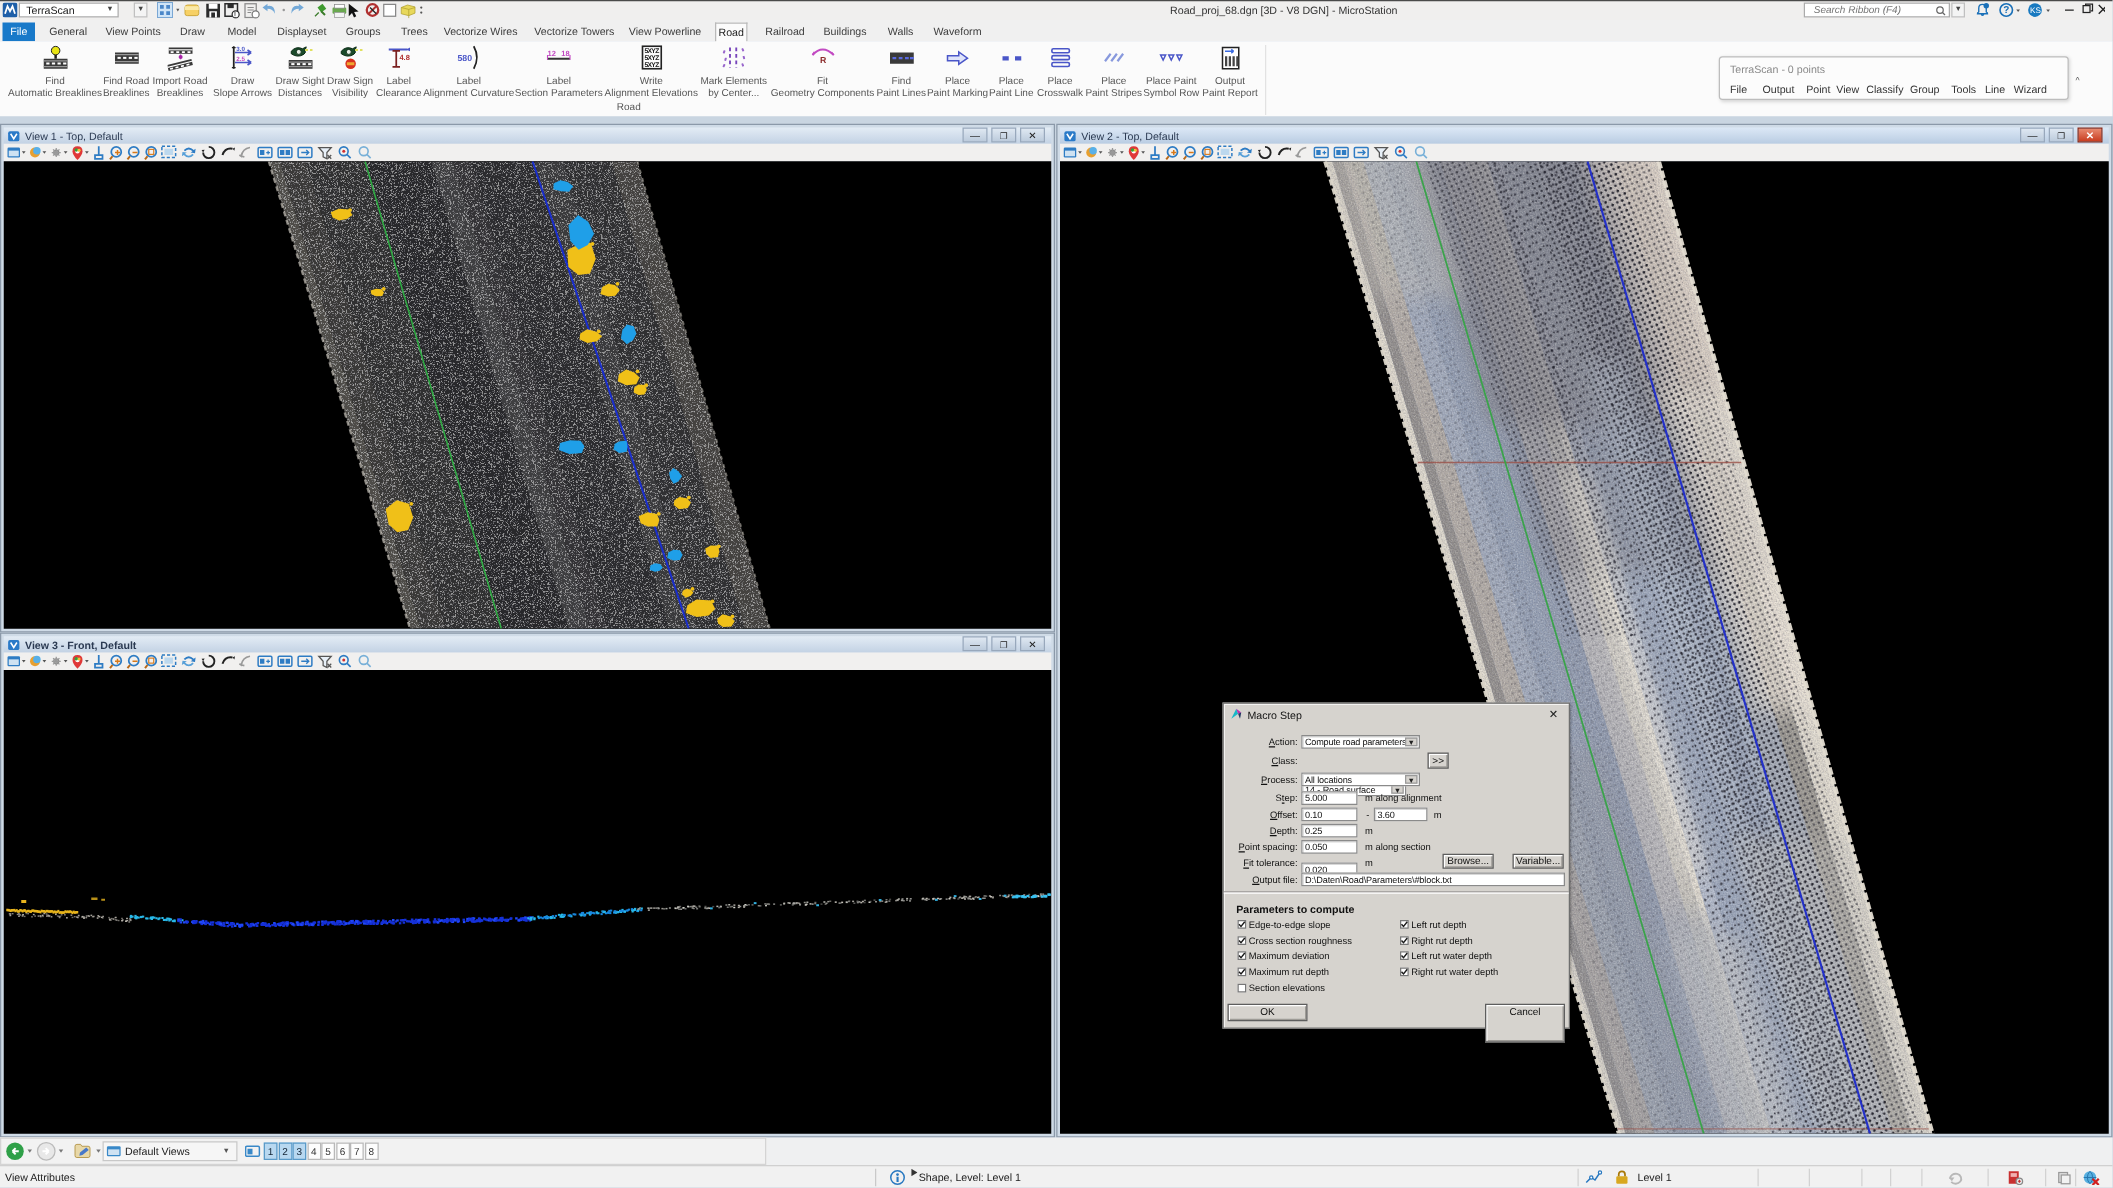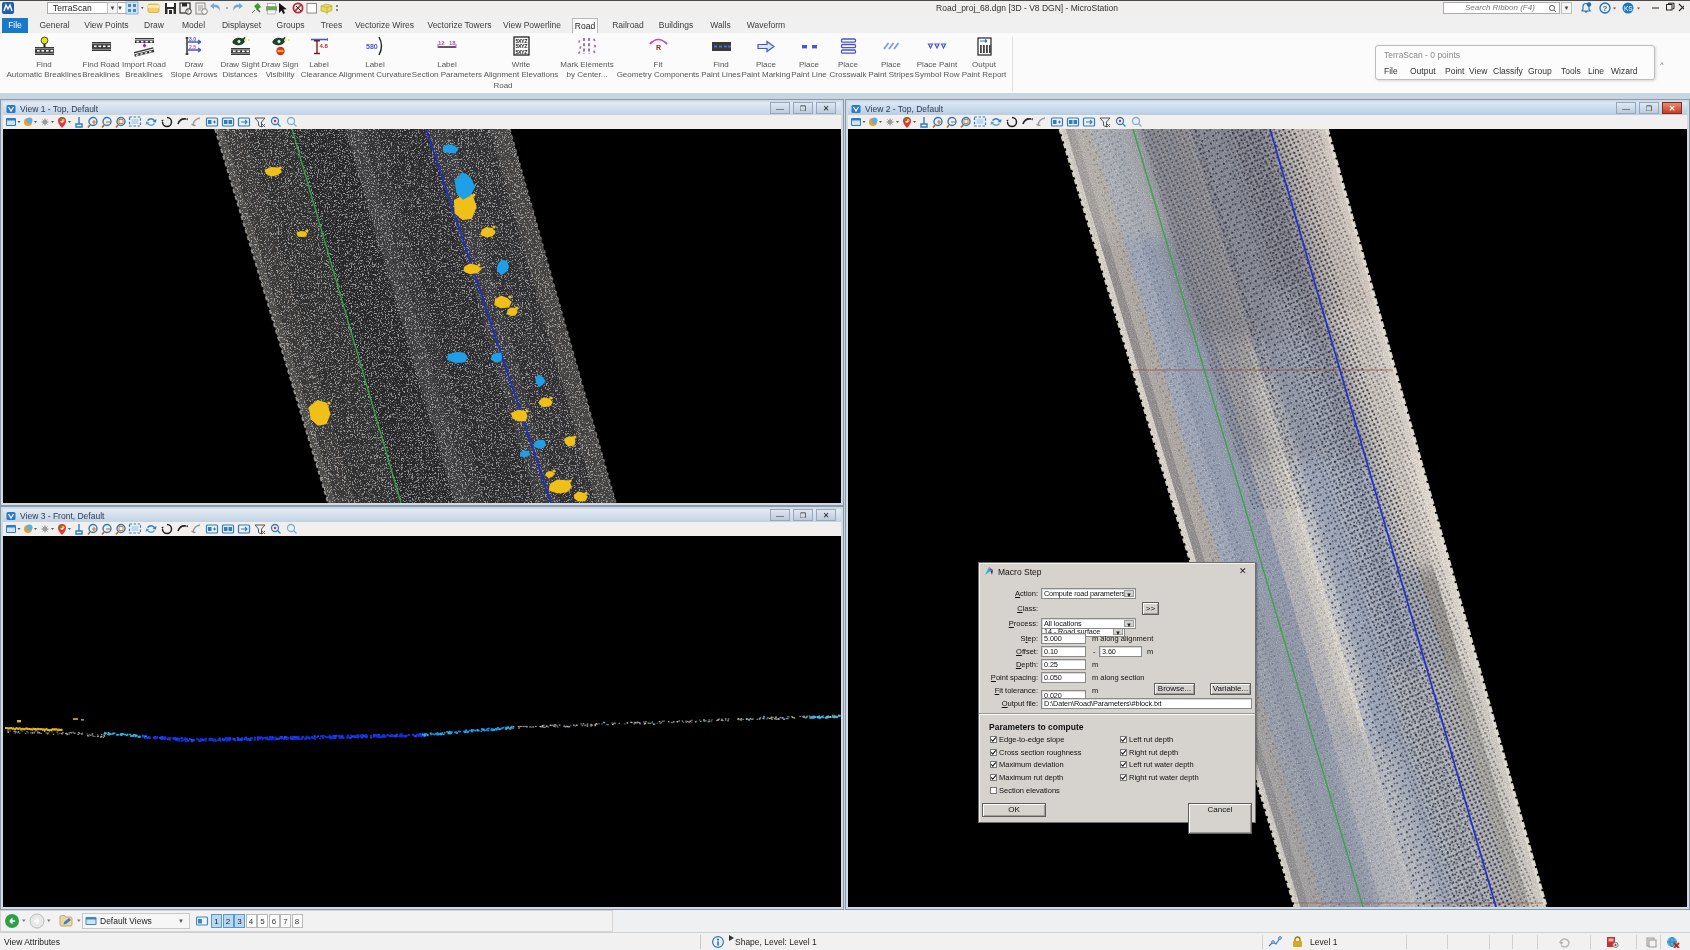"TerraScan" div.abs { margin-left: 32px -> none }
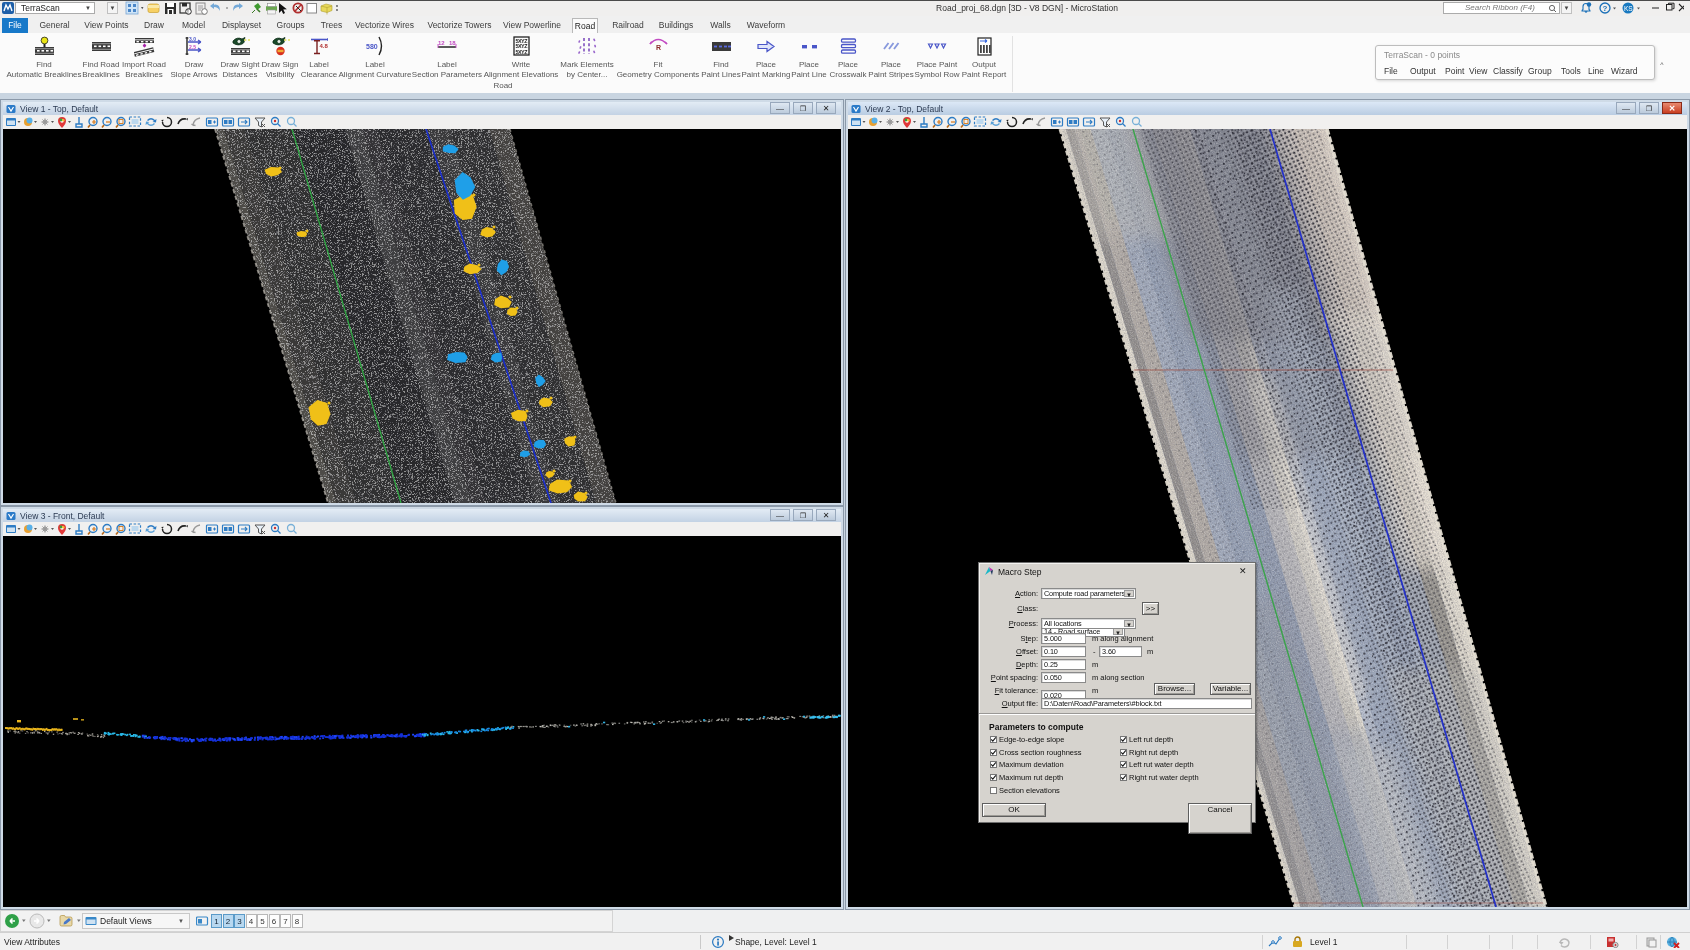"Search Ribbon (F4)" div.abs { padding-left: 21px -> 7px }
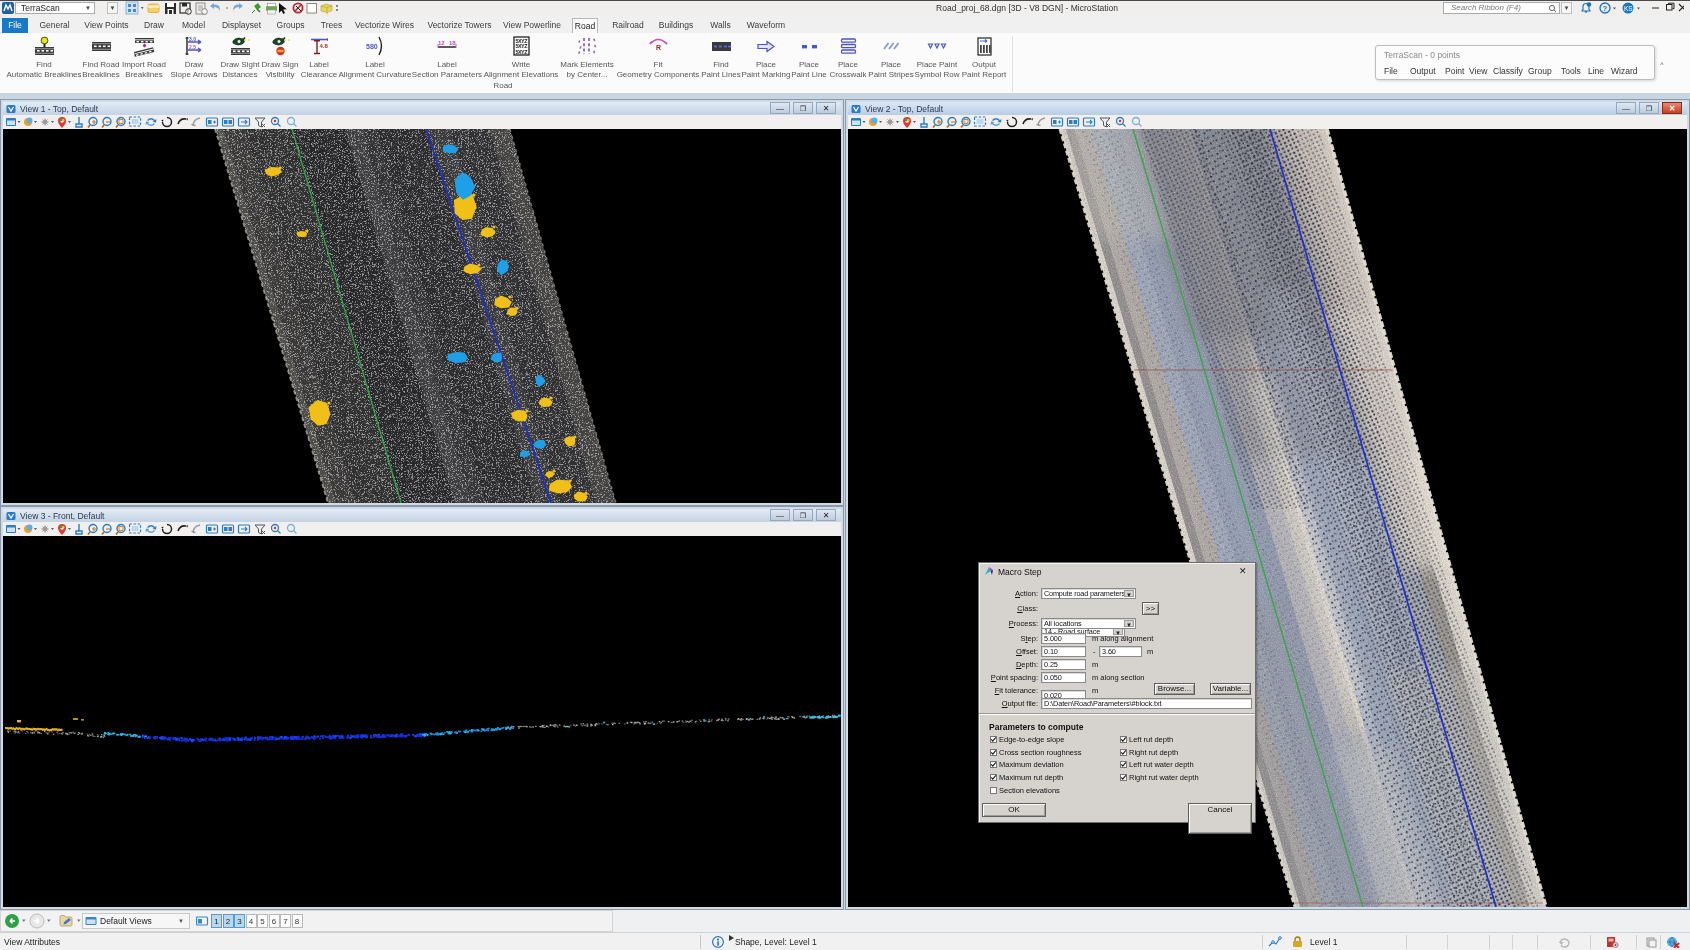"View 3 - Front, Default" div.abs { font-weight: none -> bold }
